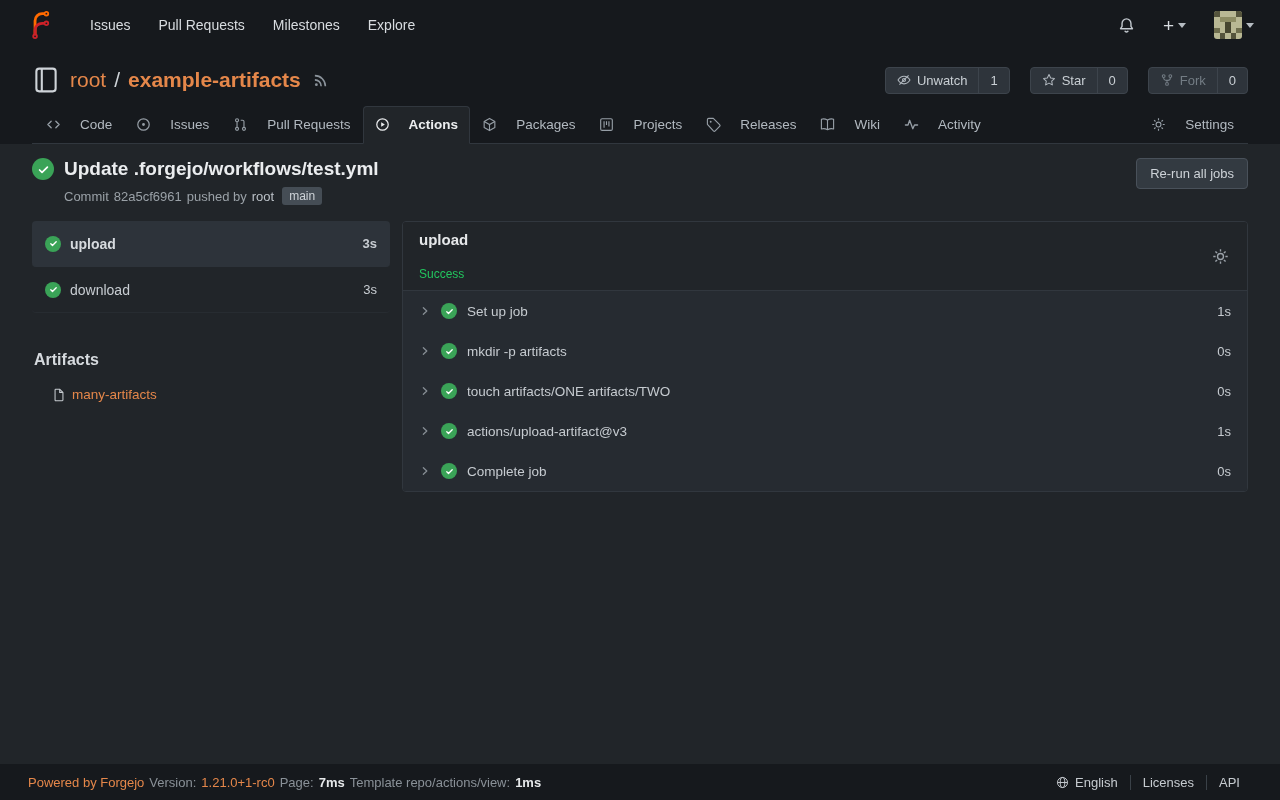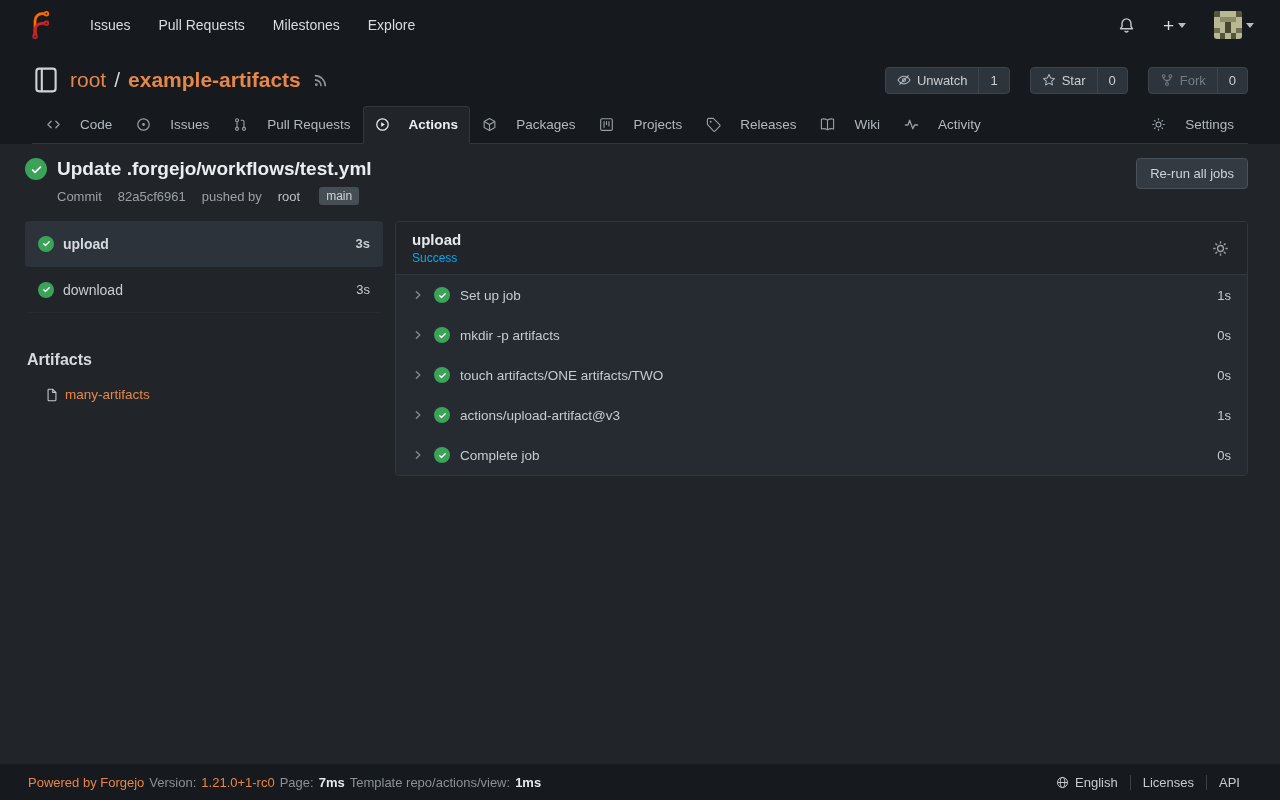"Update .forgejo/workflows/test.yml" main { padding: 14px 32px 0 25px -> 14px 32px 0 32px }
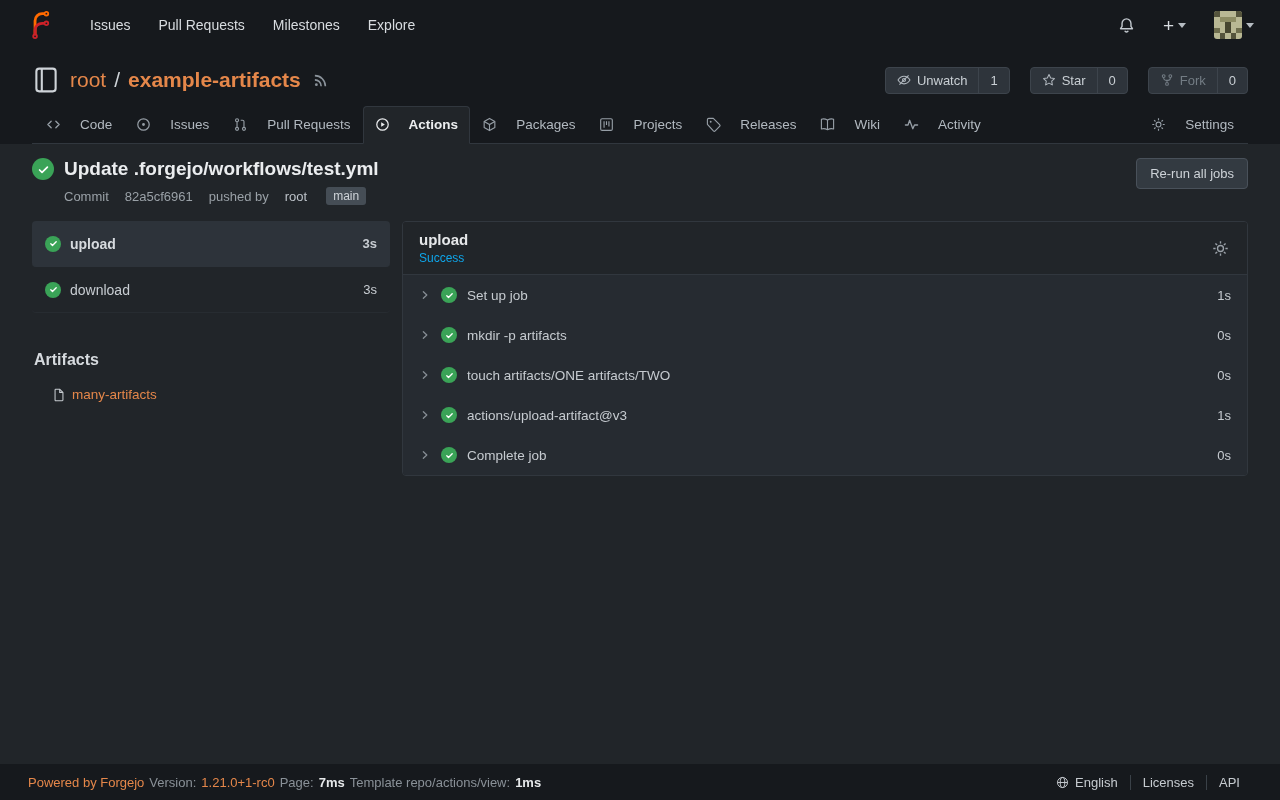"Commit" .commit-row { gap: 16px -> 5px }
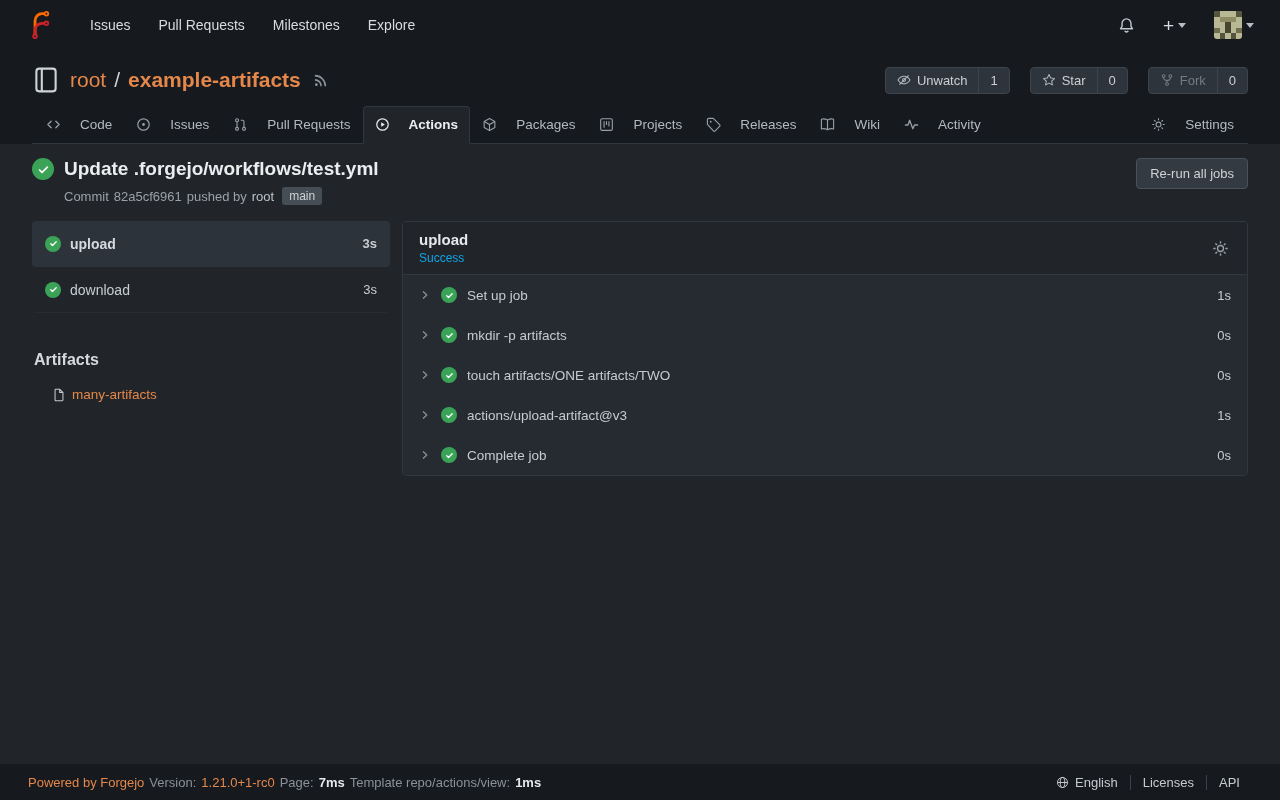"Success" .detail-status { color: #0ea5e9 -> #22c55e; margin-top: 3px -> 19px }
